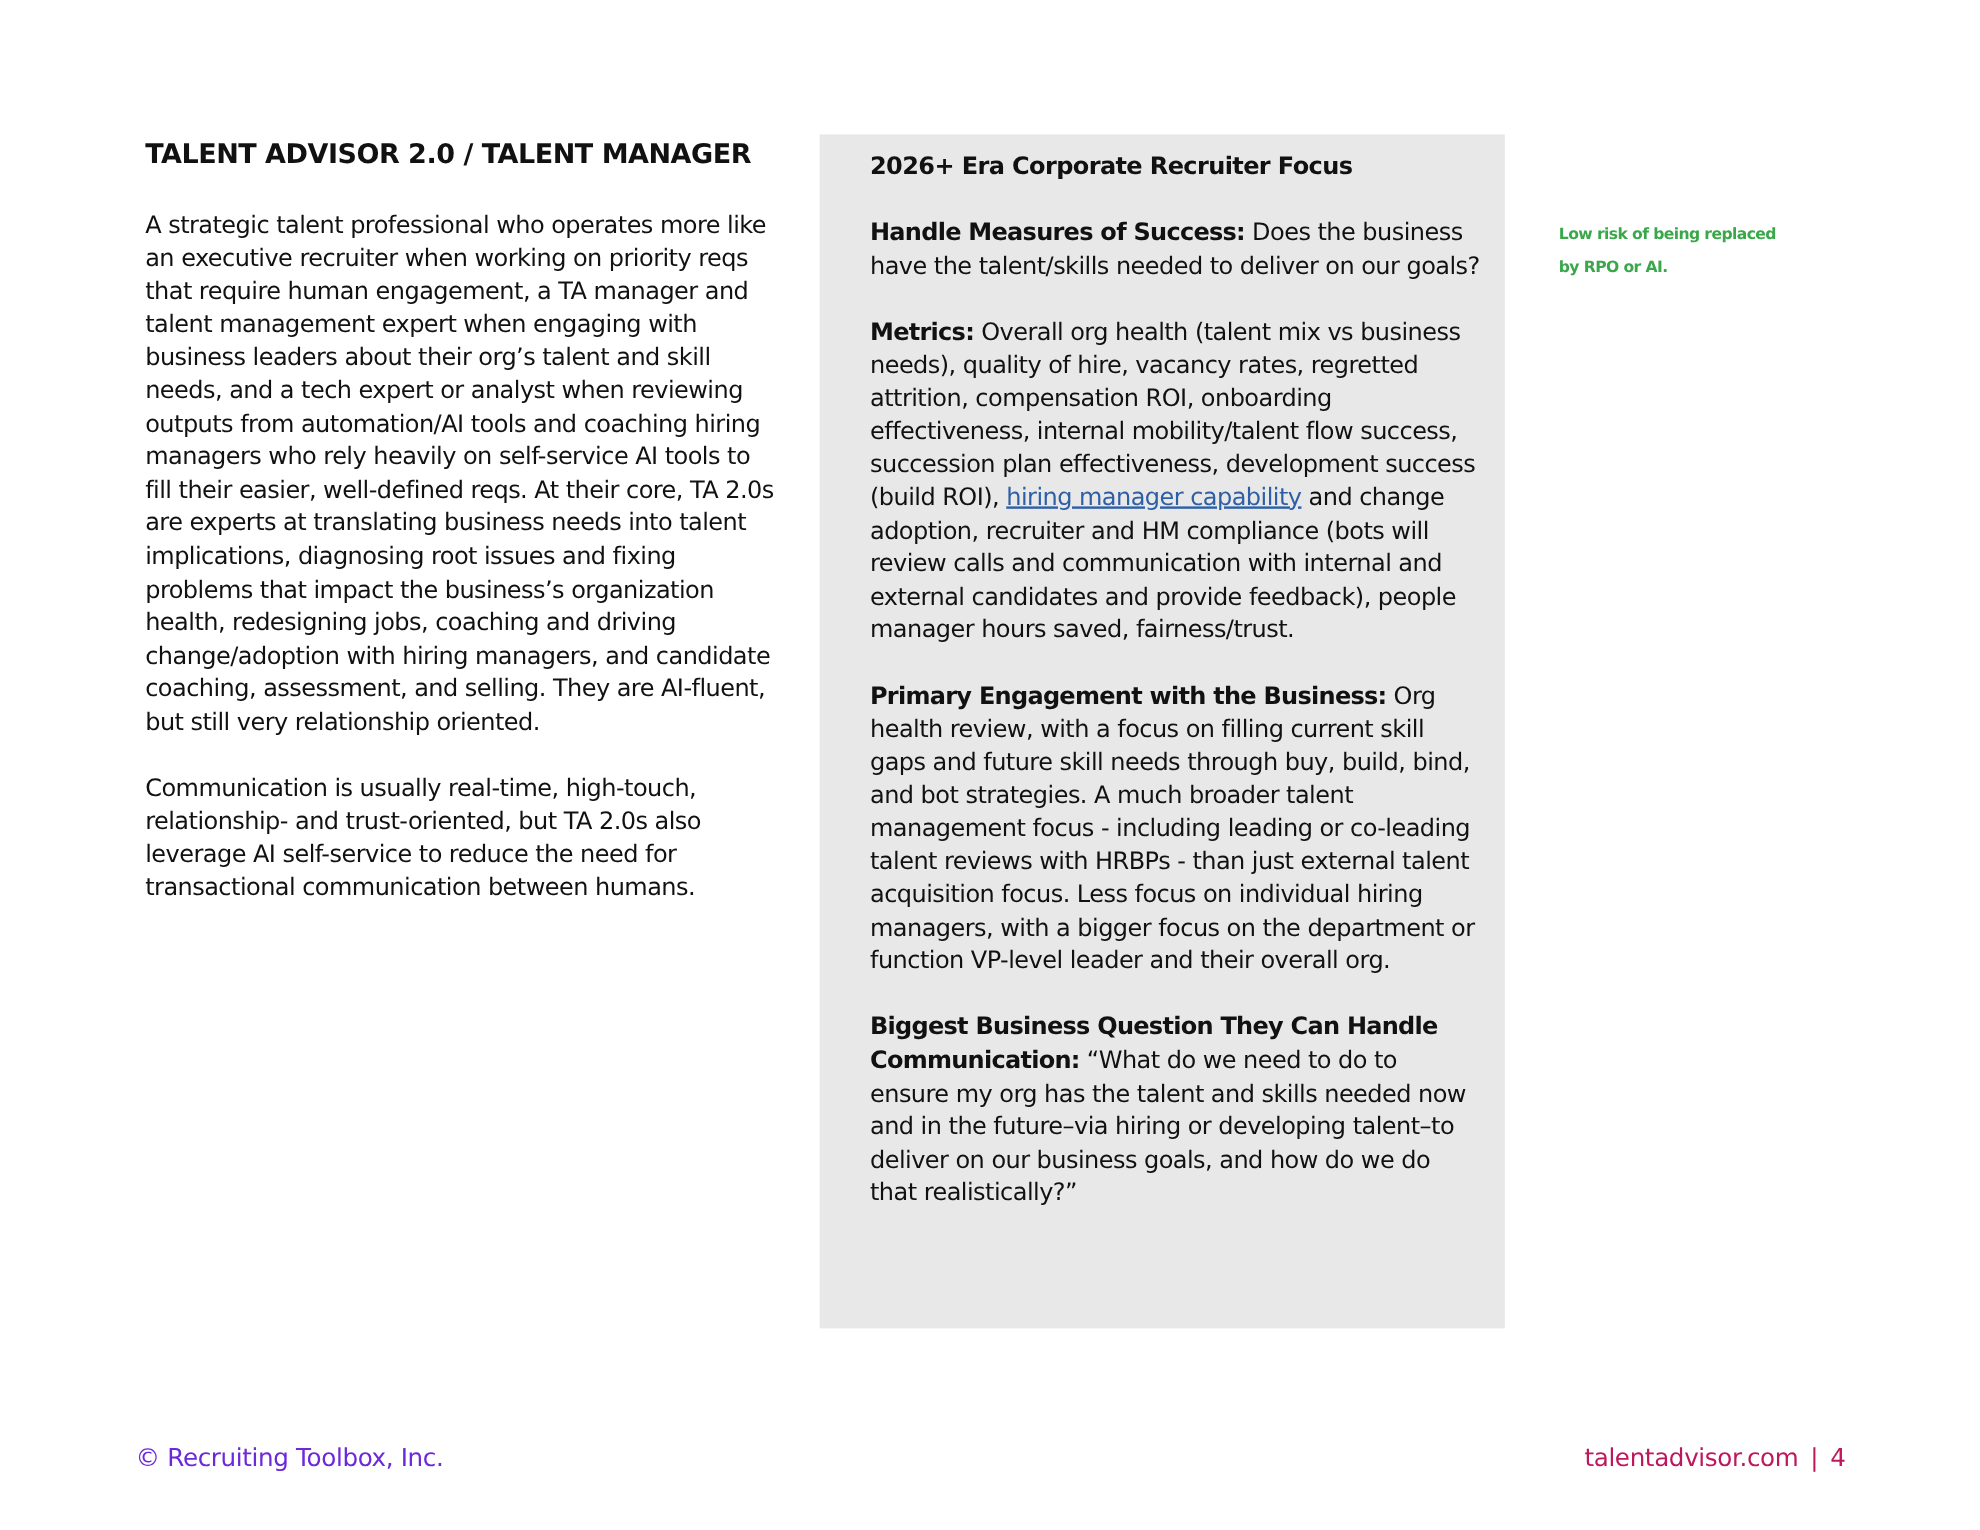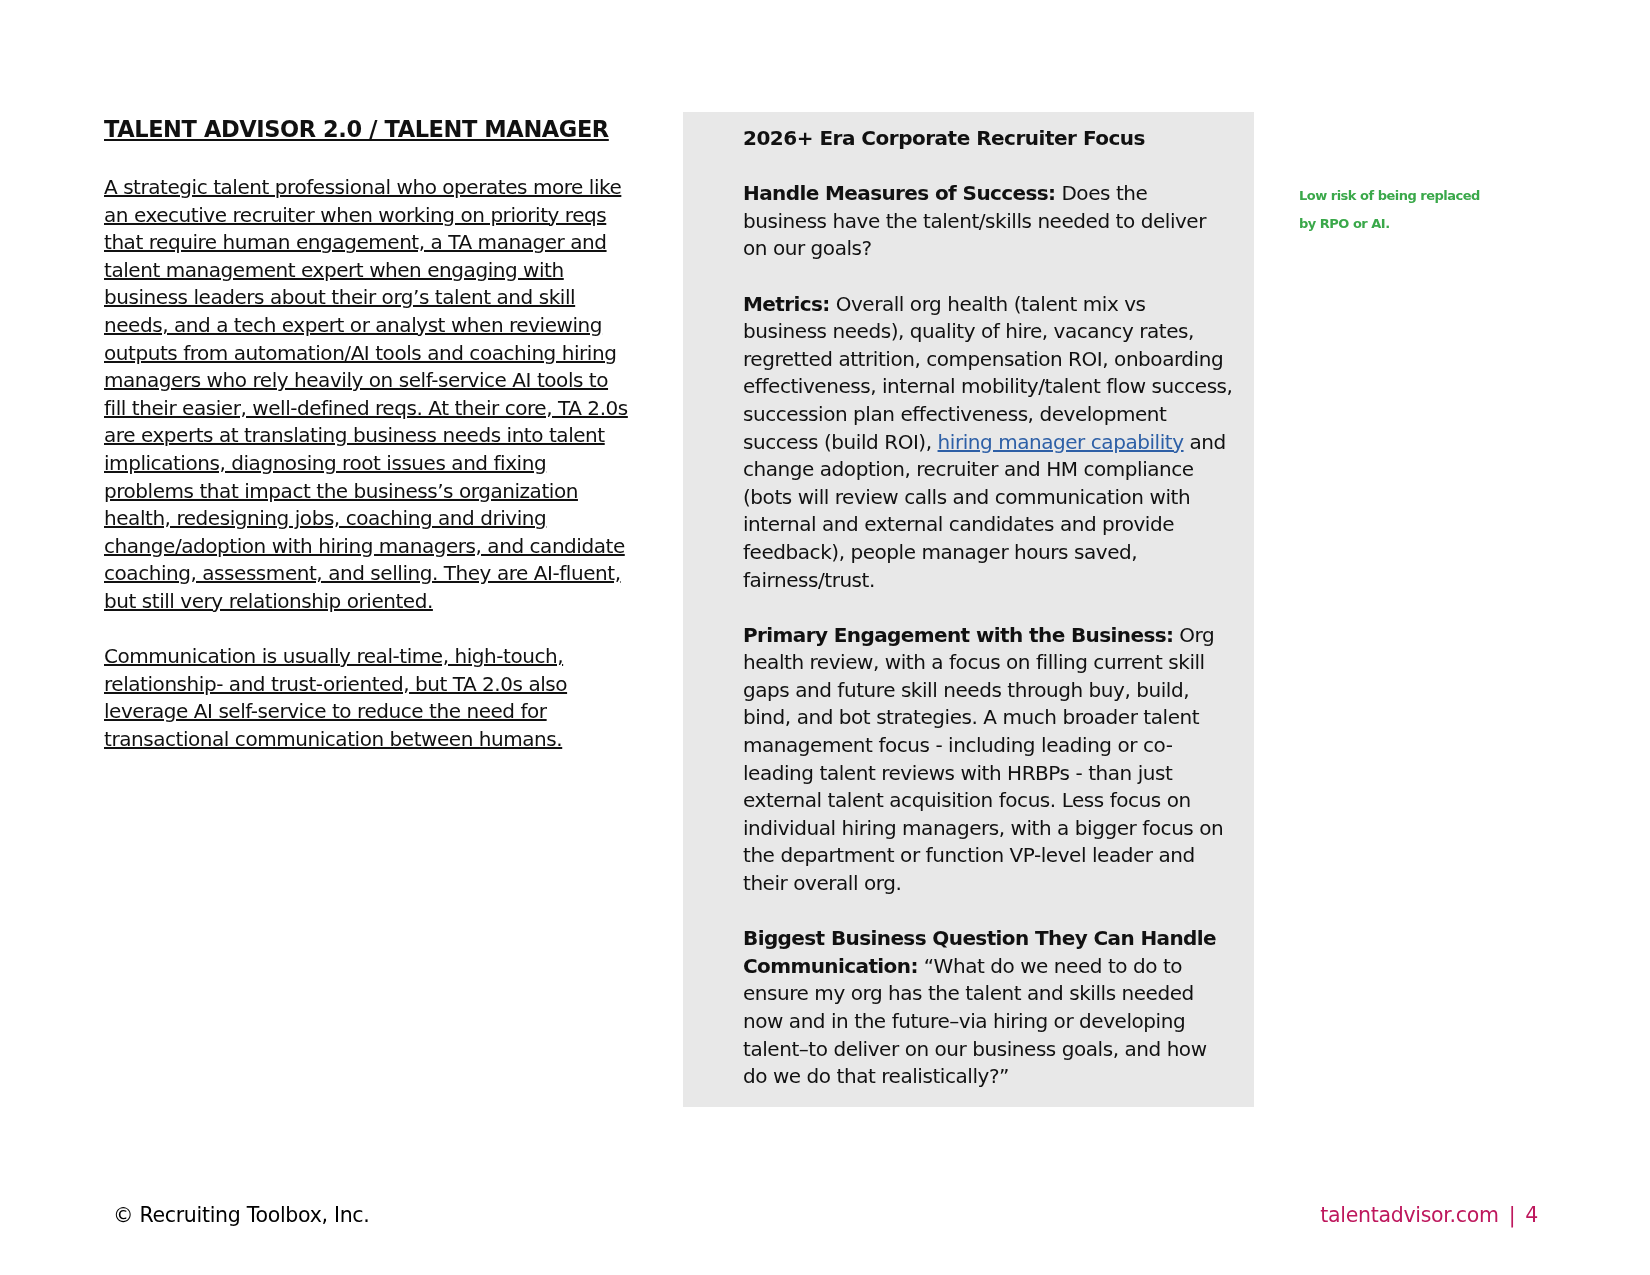"TALENT ADVISOR 2.0 / TALENT" .left { left: 104px -> 121px; text-decoration: underline -> none }
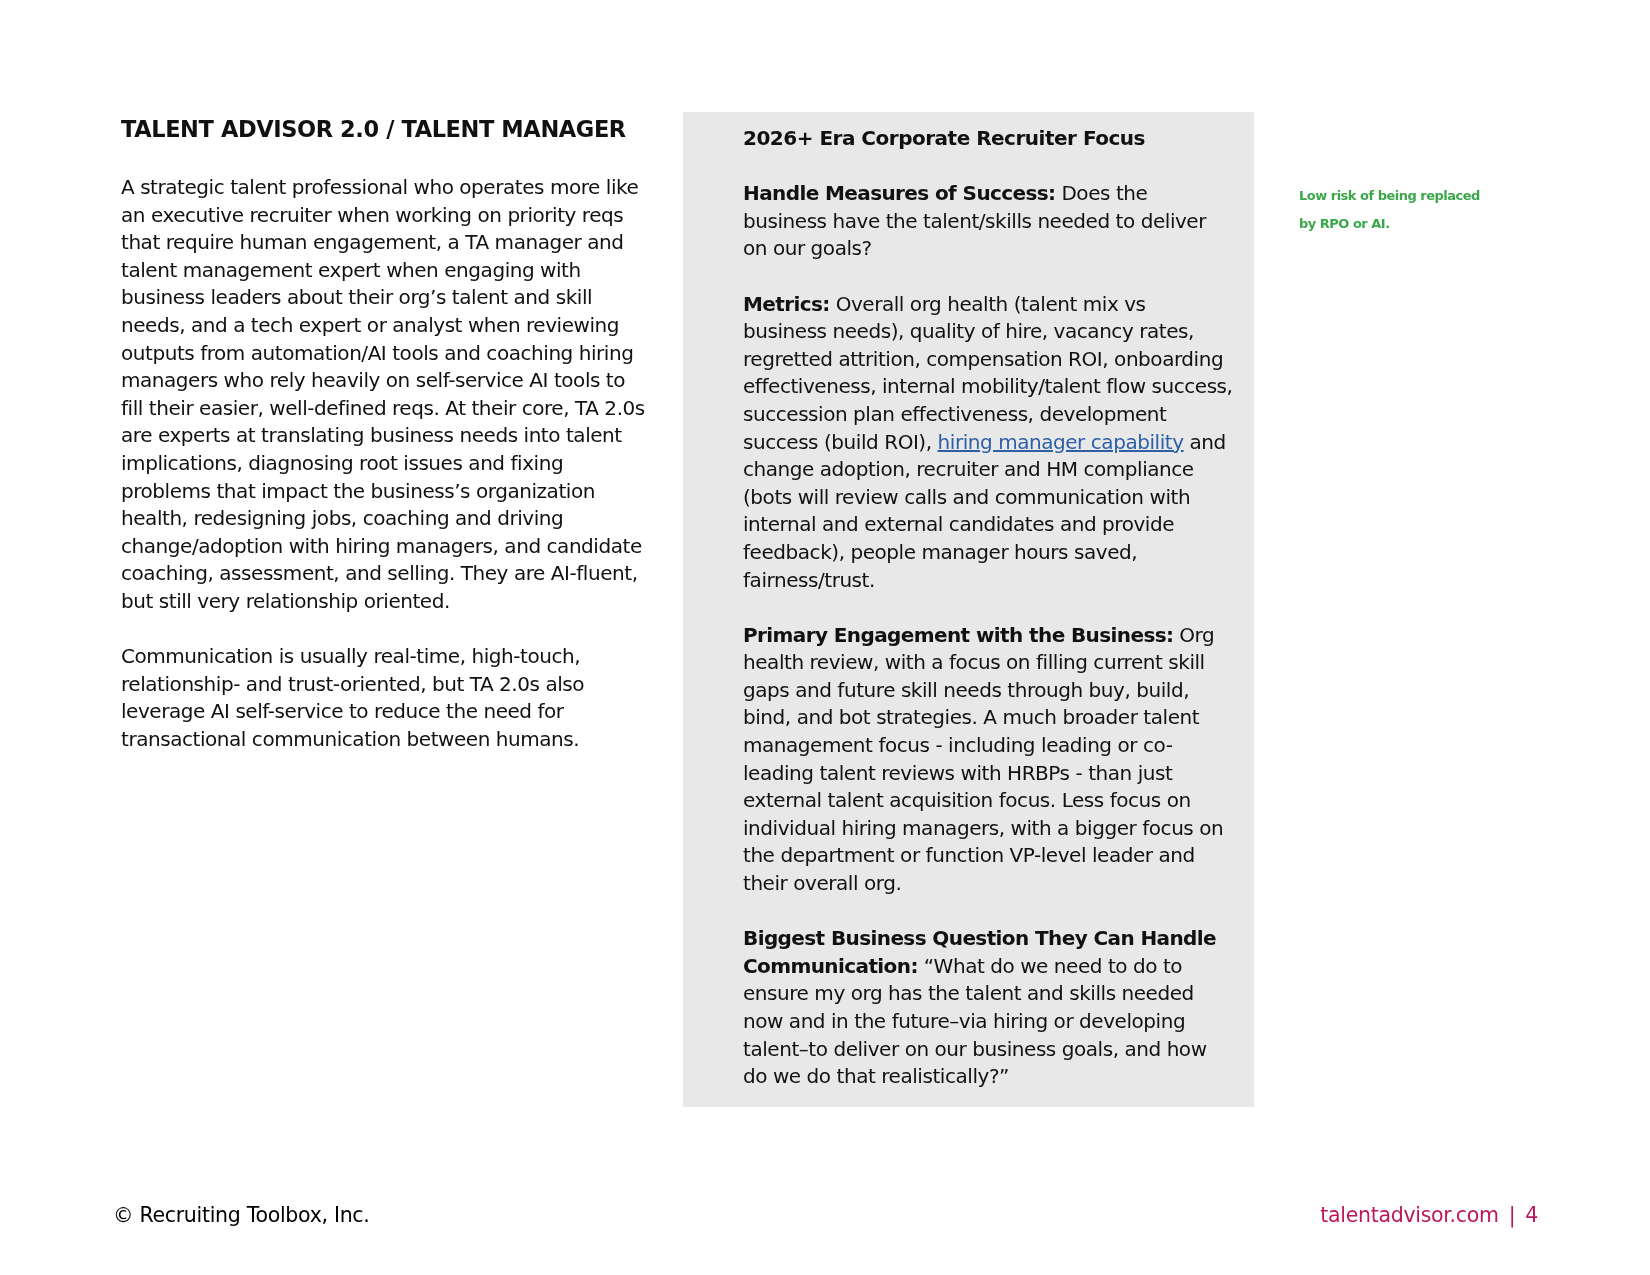"2026+ Era Corporate Recruiter Focus" .box-inner { margin-left: 47px -> none; padding: 13px 20px 0 13px -> 13px 20px 0 42px }
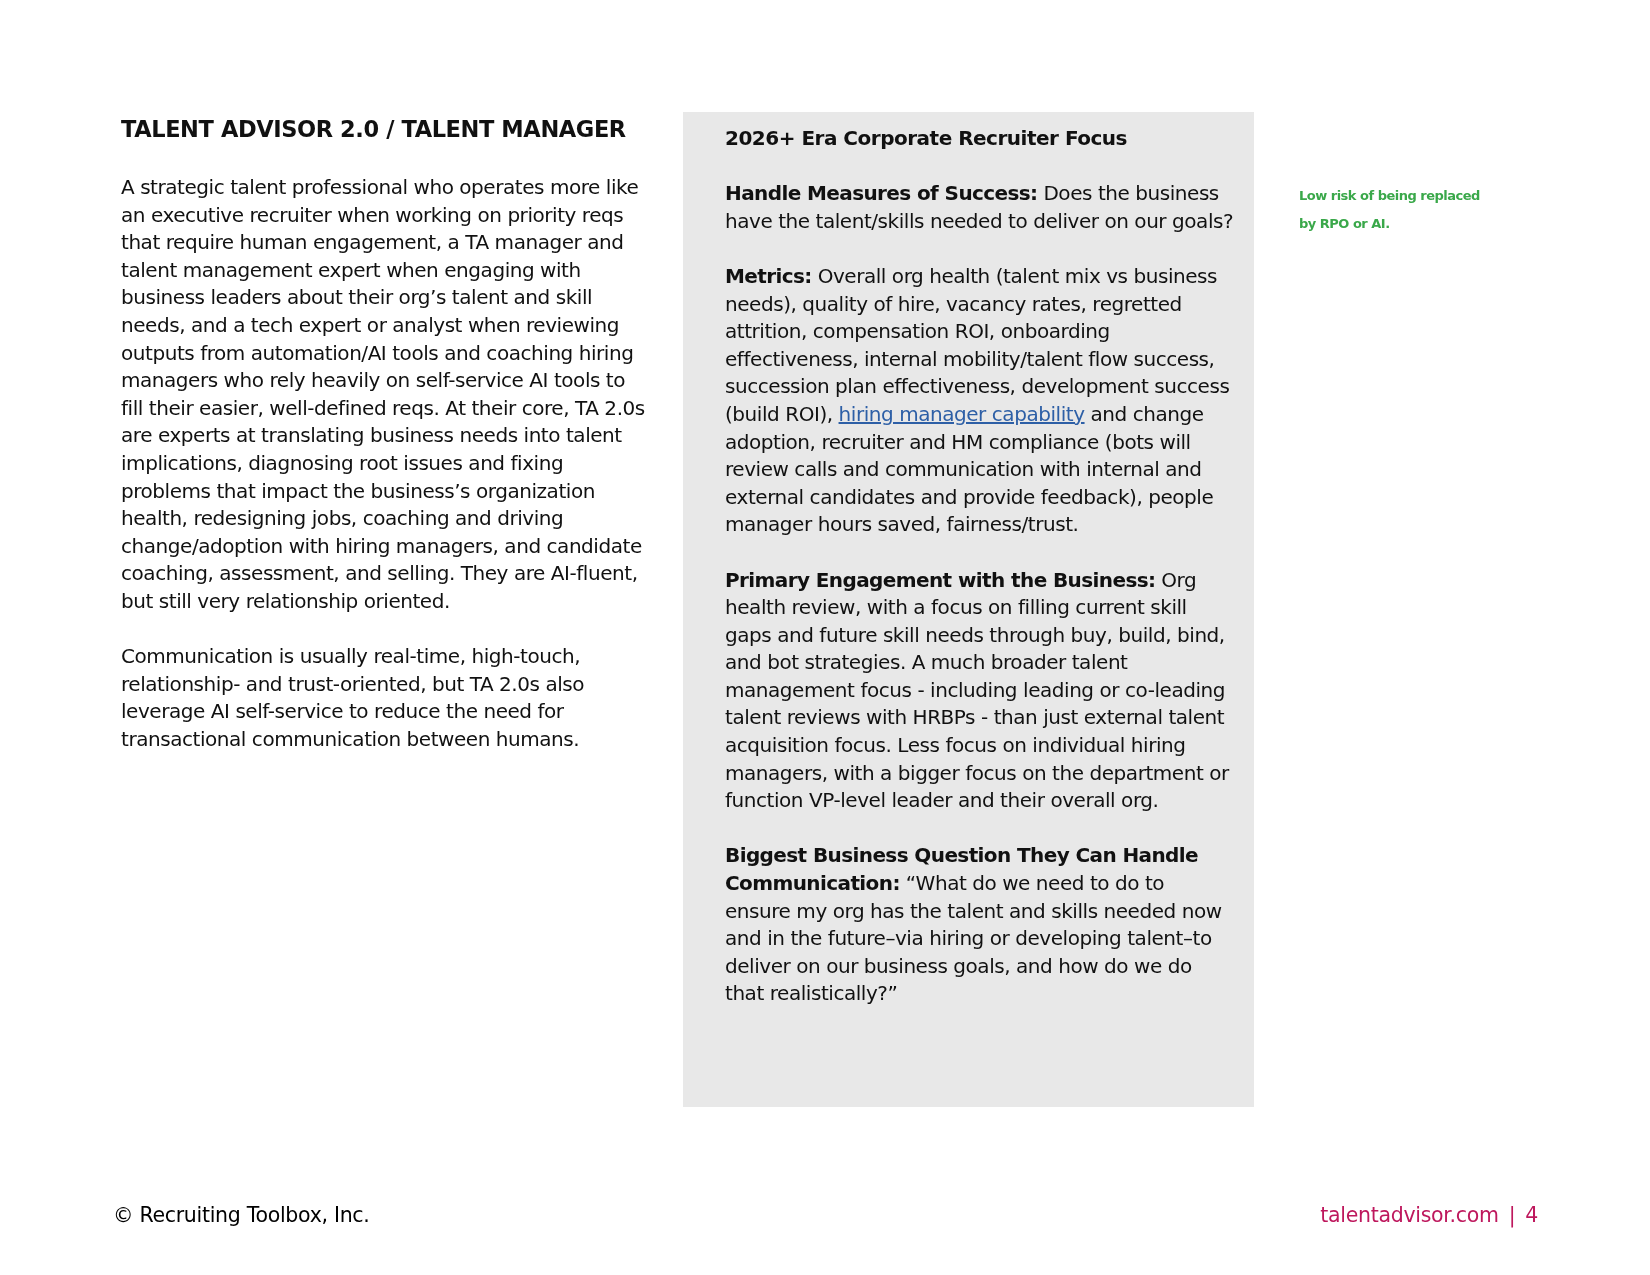"© Recruiting Toolbox, Inc." .footer-left { color: #000000 -> #6d28d9 }
